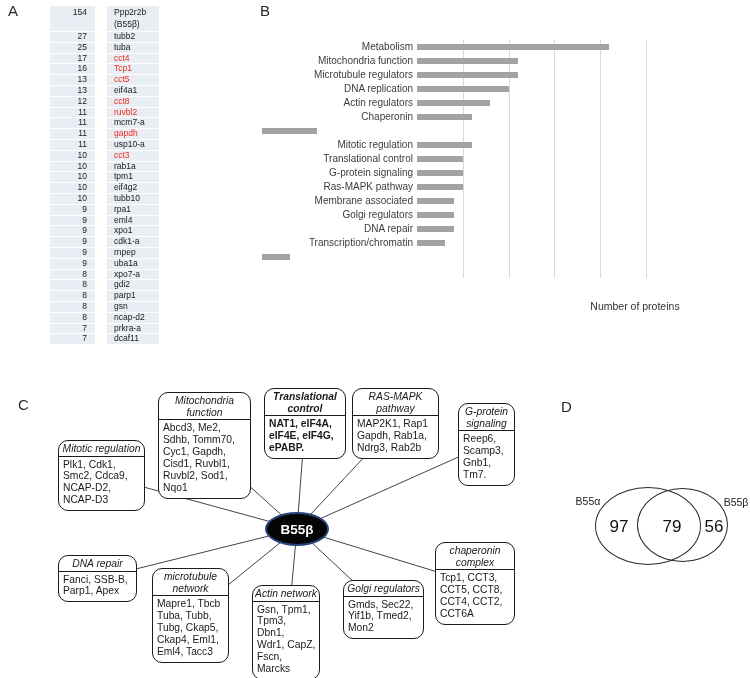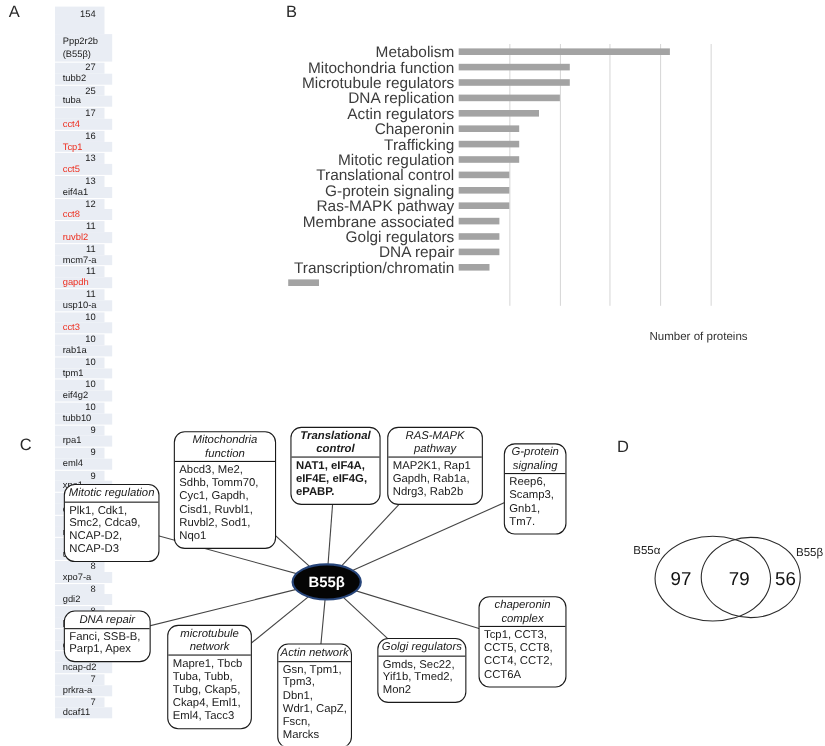"154" .trow { flex-direction: column -> none }
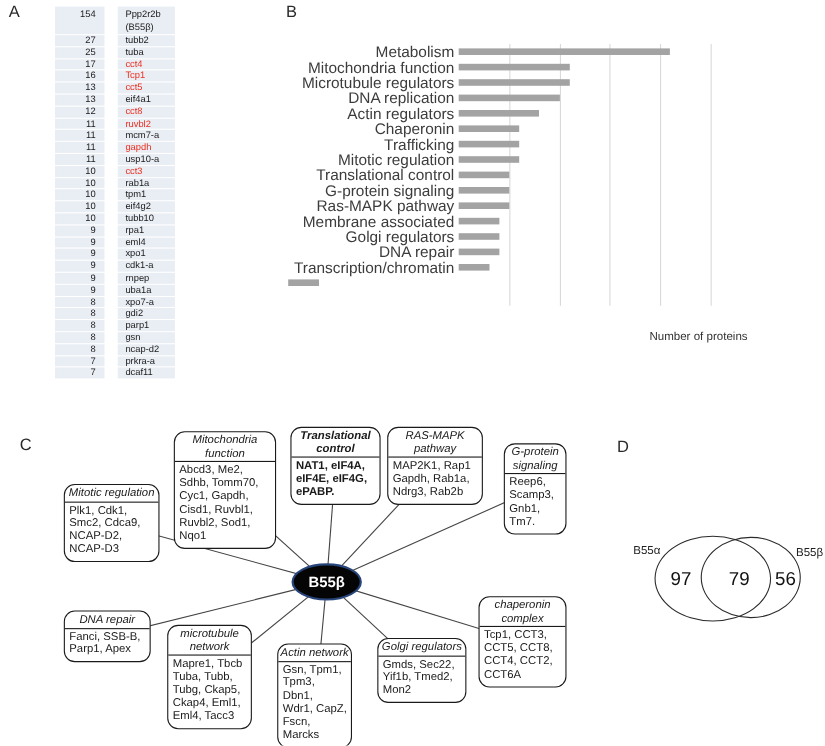"Metabolism" .blabel { font-size: 14px -> 10px }
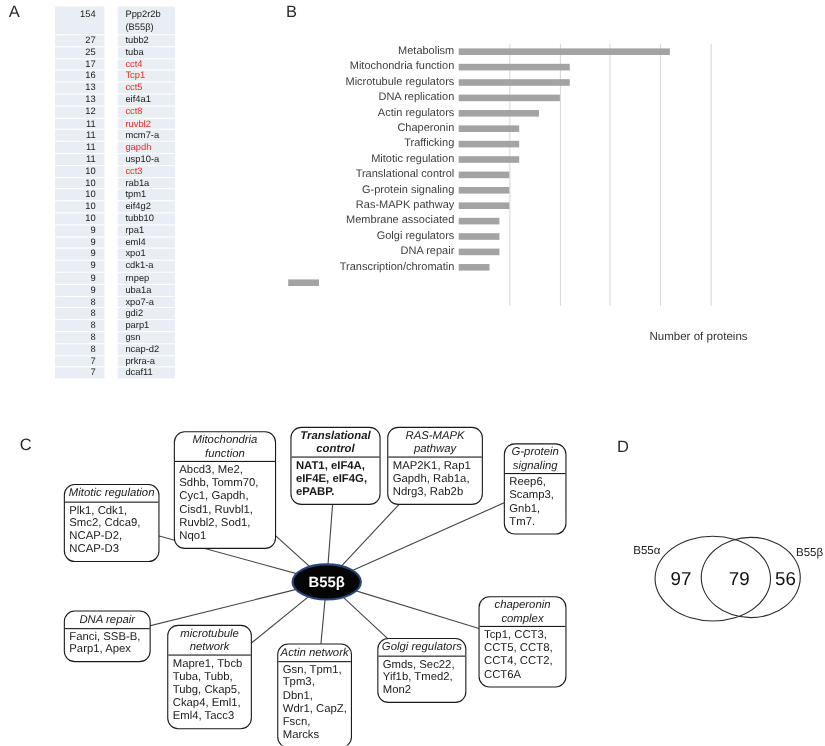"Trafficking" div.blabel { html: <div>Trafficking</div> -> none }
